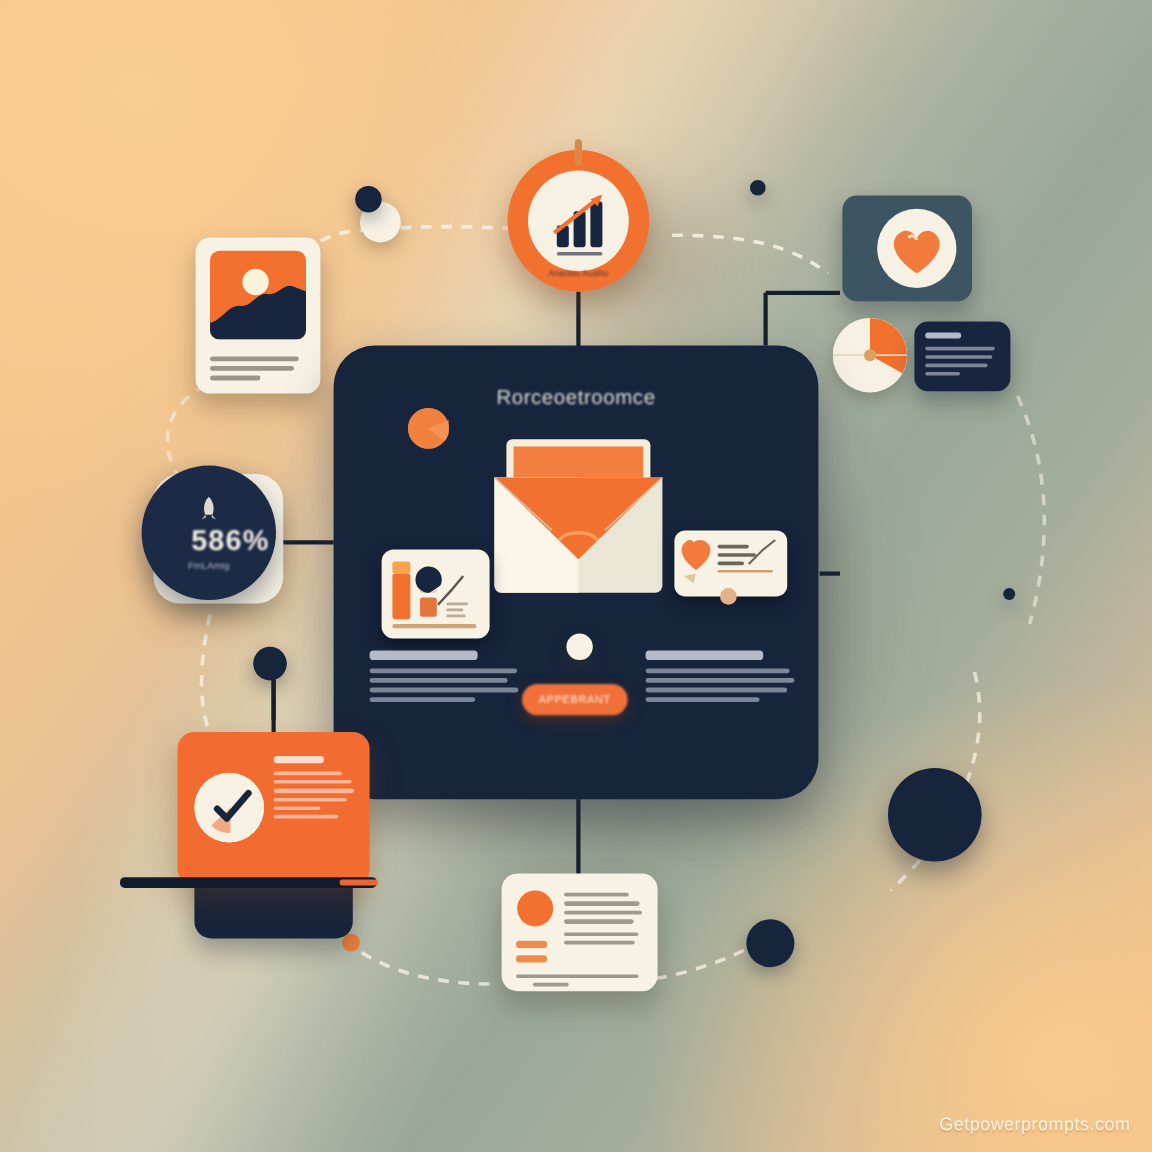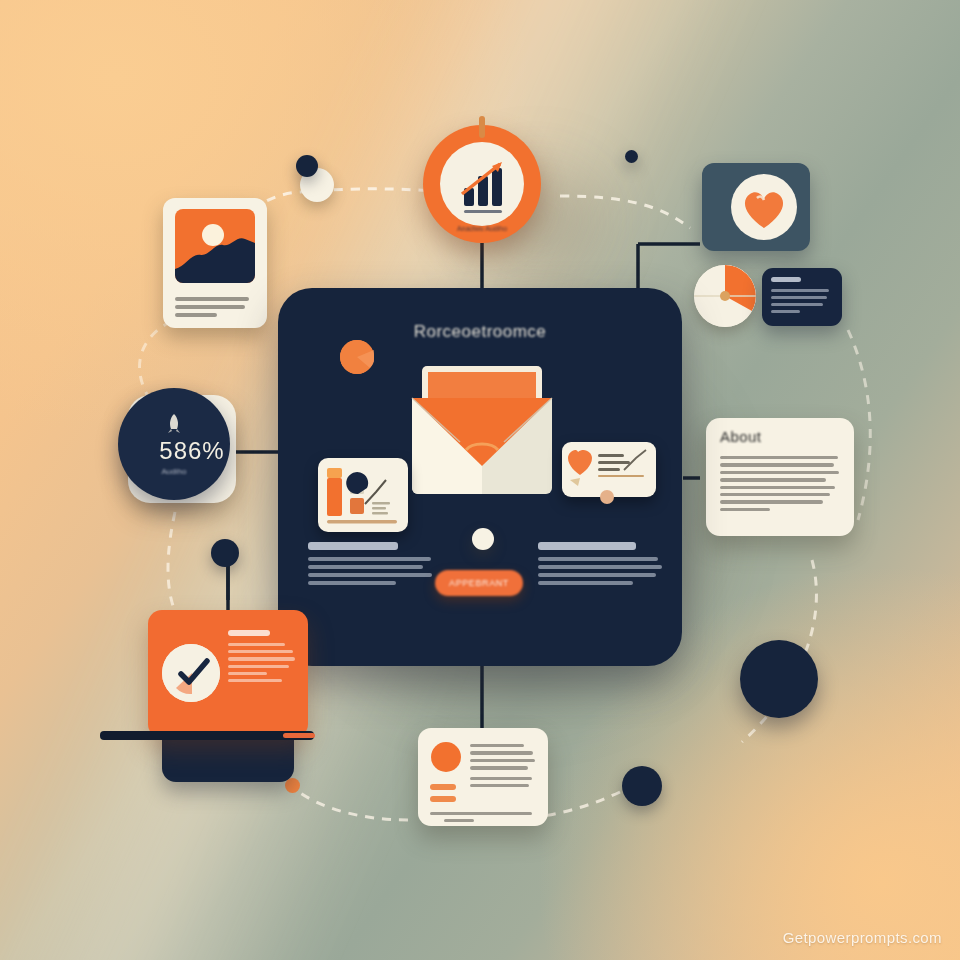"586%" #stat-value { font-weight: normal -> bold }
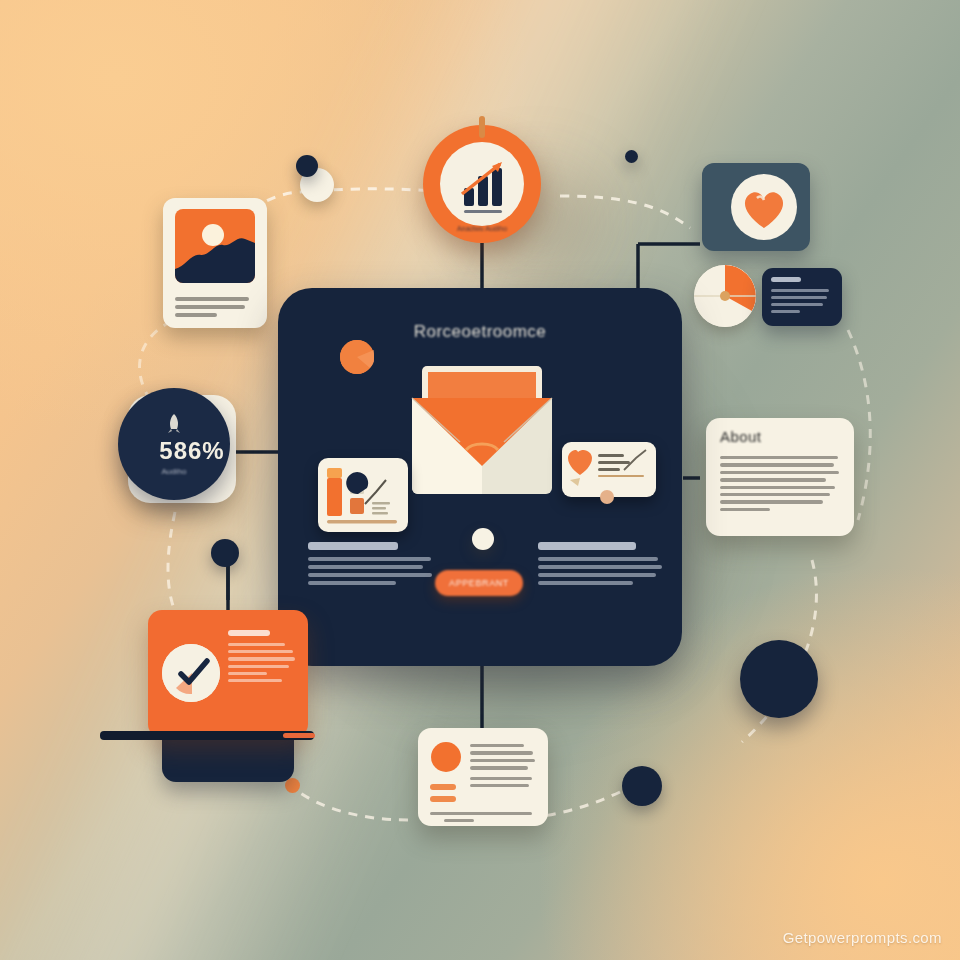"About" div.card { html: <div> <div>About</div> <div> <span></span> <span></span> <span></span> <span></span> <span></span> <span></span> <span></span> <span></span> </div> </div> -> none }
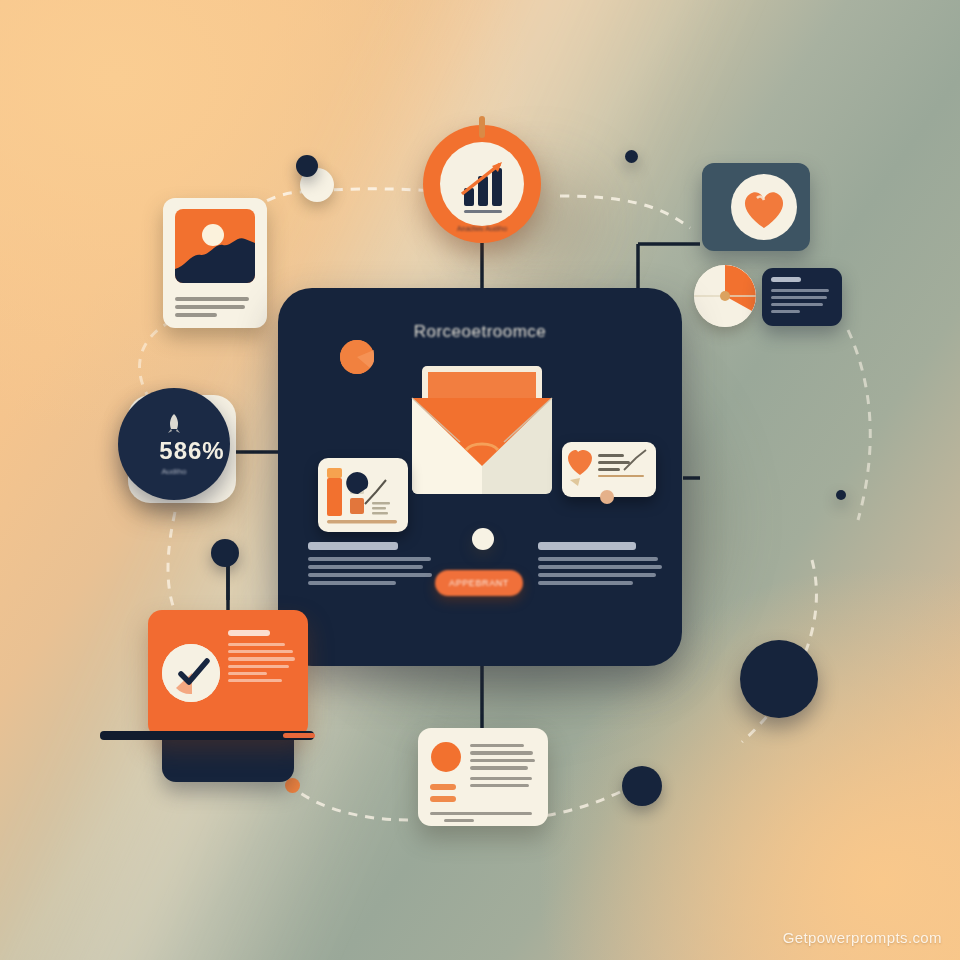"Audiho" div { text: Audiho -> FmLAmtg }
